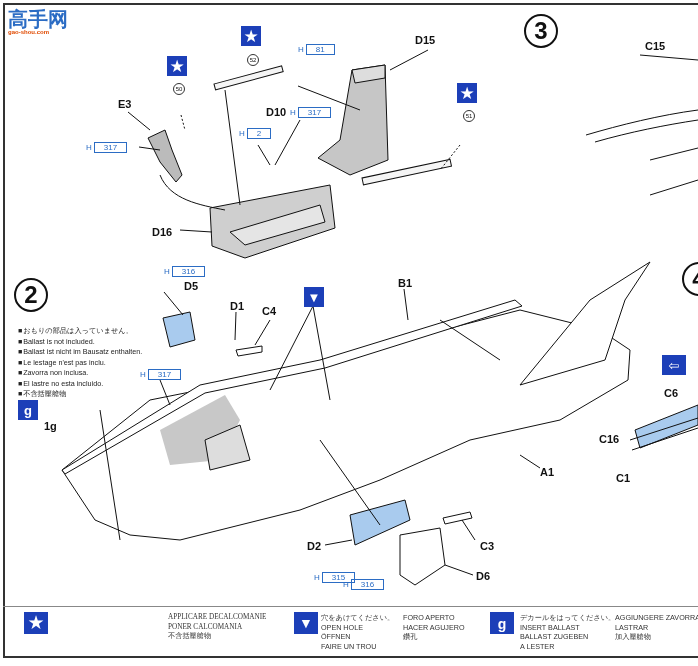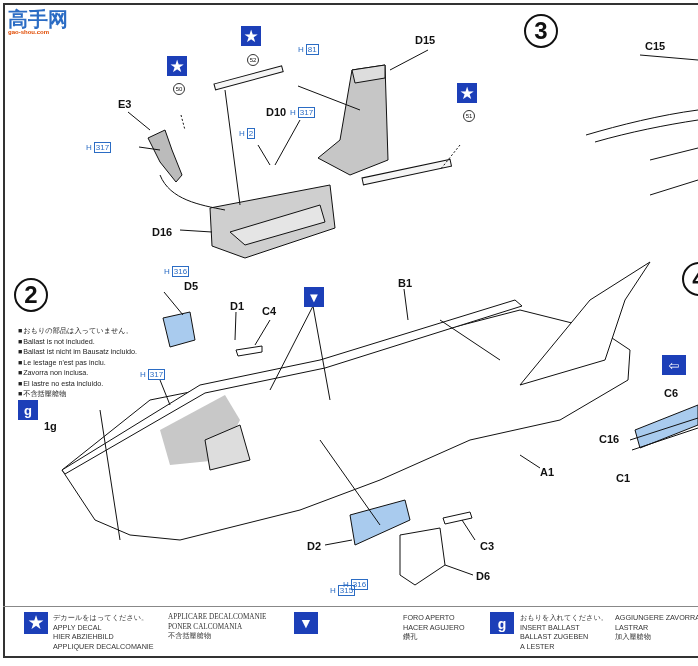"81" .href .box { padding: 0 1px -> 0 9px }
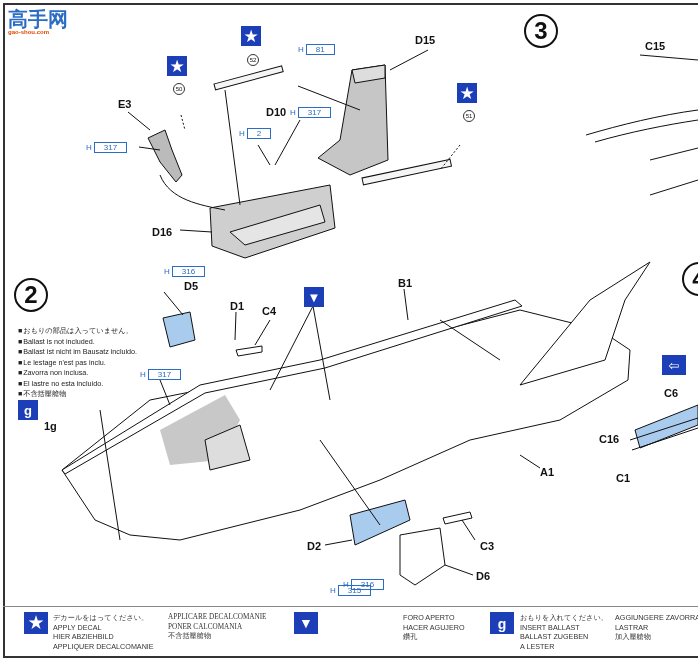"Ballast ist nicht im Bausatz" div { text: incluido -> enthalten }
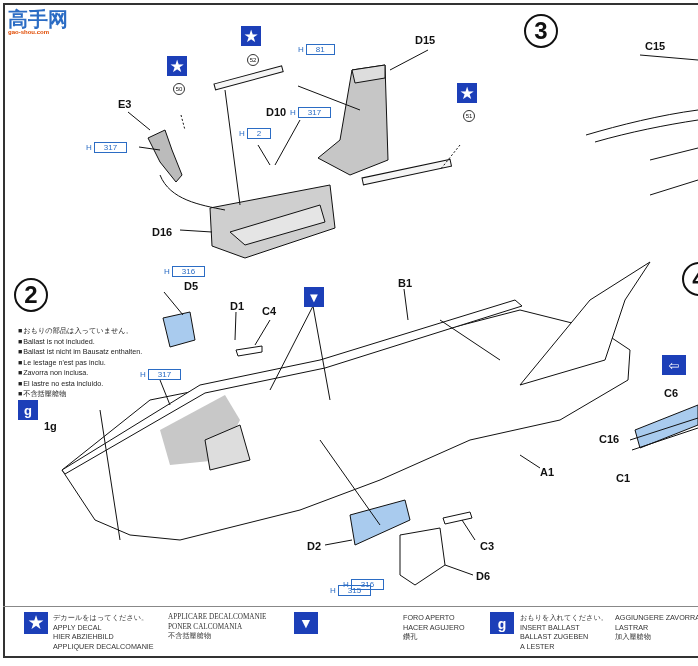"H 315" div.href { margin-left: 16px -> none; top: 586px -> 573px }
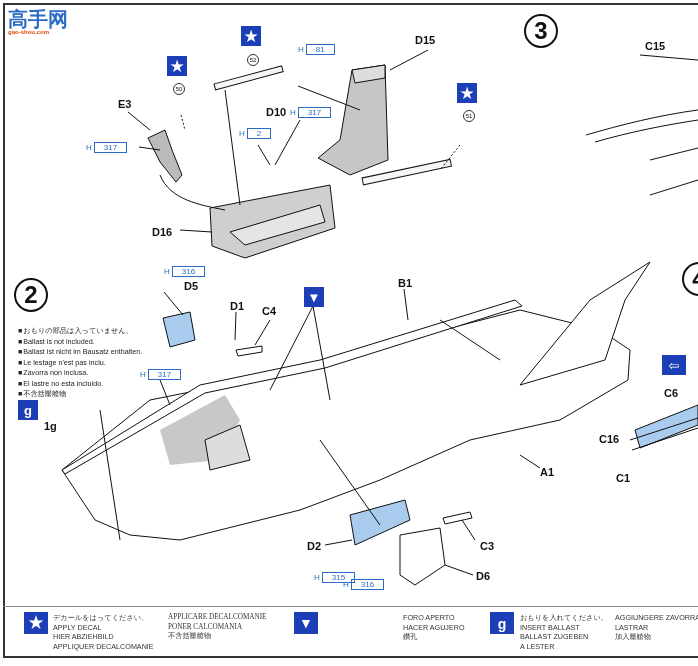"デカールをはってください。" div.item { html: <div> <div>デカールをはってください。</div> <div>APPLY DECAL</div> <div>HIER ABZIEHBILD</div> <div>APPLIQUER DECALCOMANIE</div> </div> -> none }
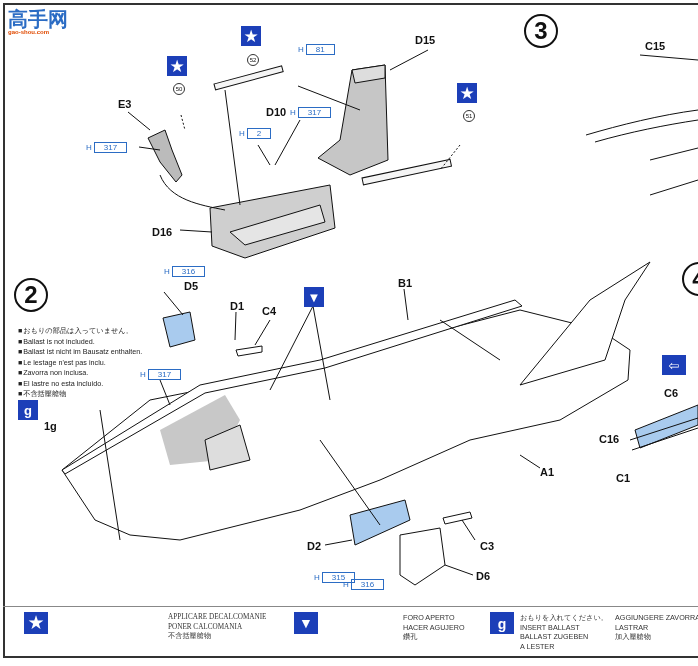"穴をあけてください。" div.item { html: none -> <div> <div>穴をあけてください。</div> <div>OPEN HOLE</div> <div>ÖFFNEN</div> <div>FAIRE UN TROU</div> </div> }
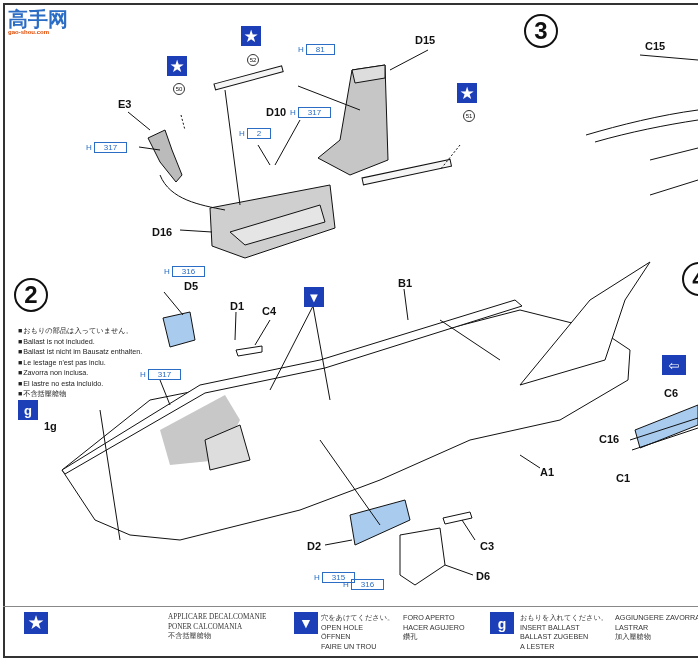"おもりを入れてください。" div { text: おもりを入れ -> デカールをはっ }
